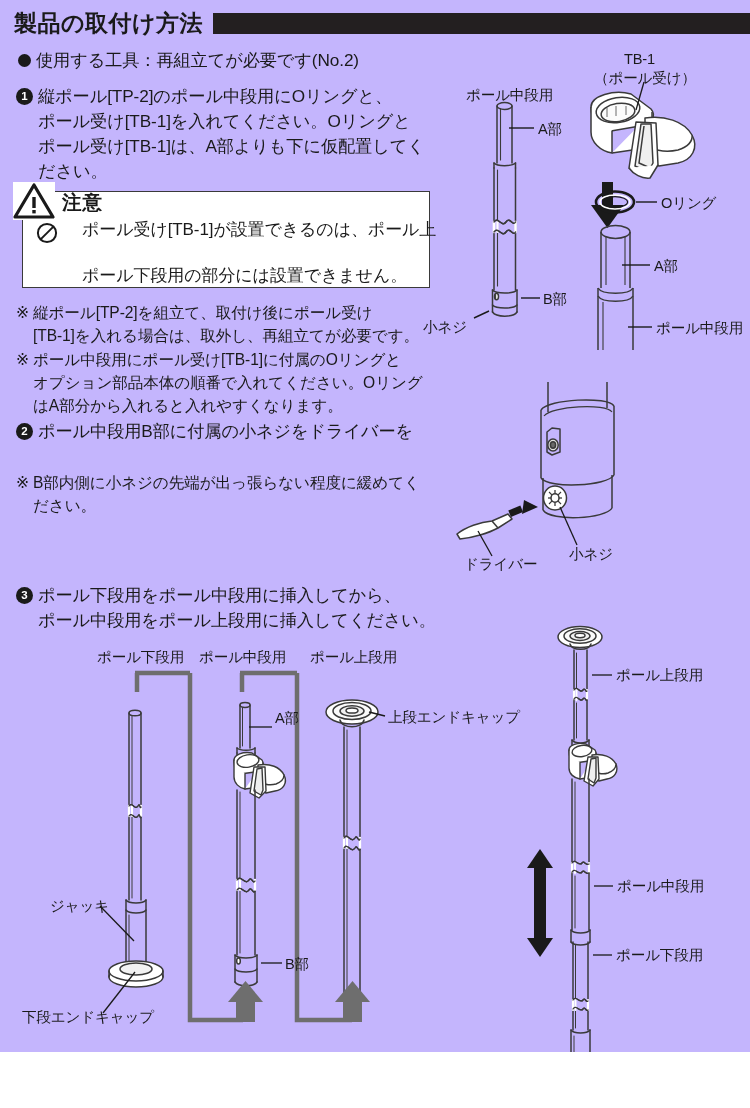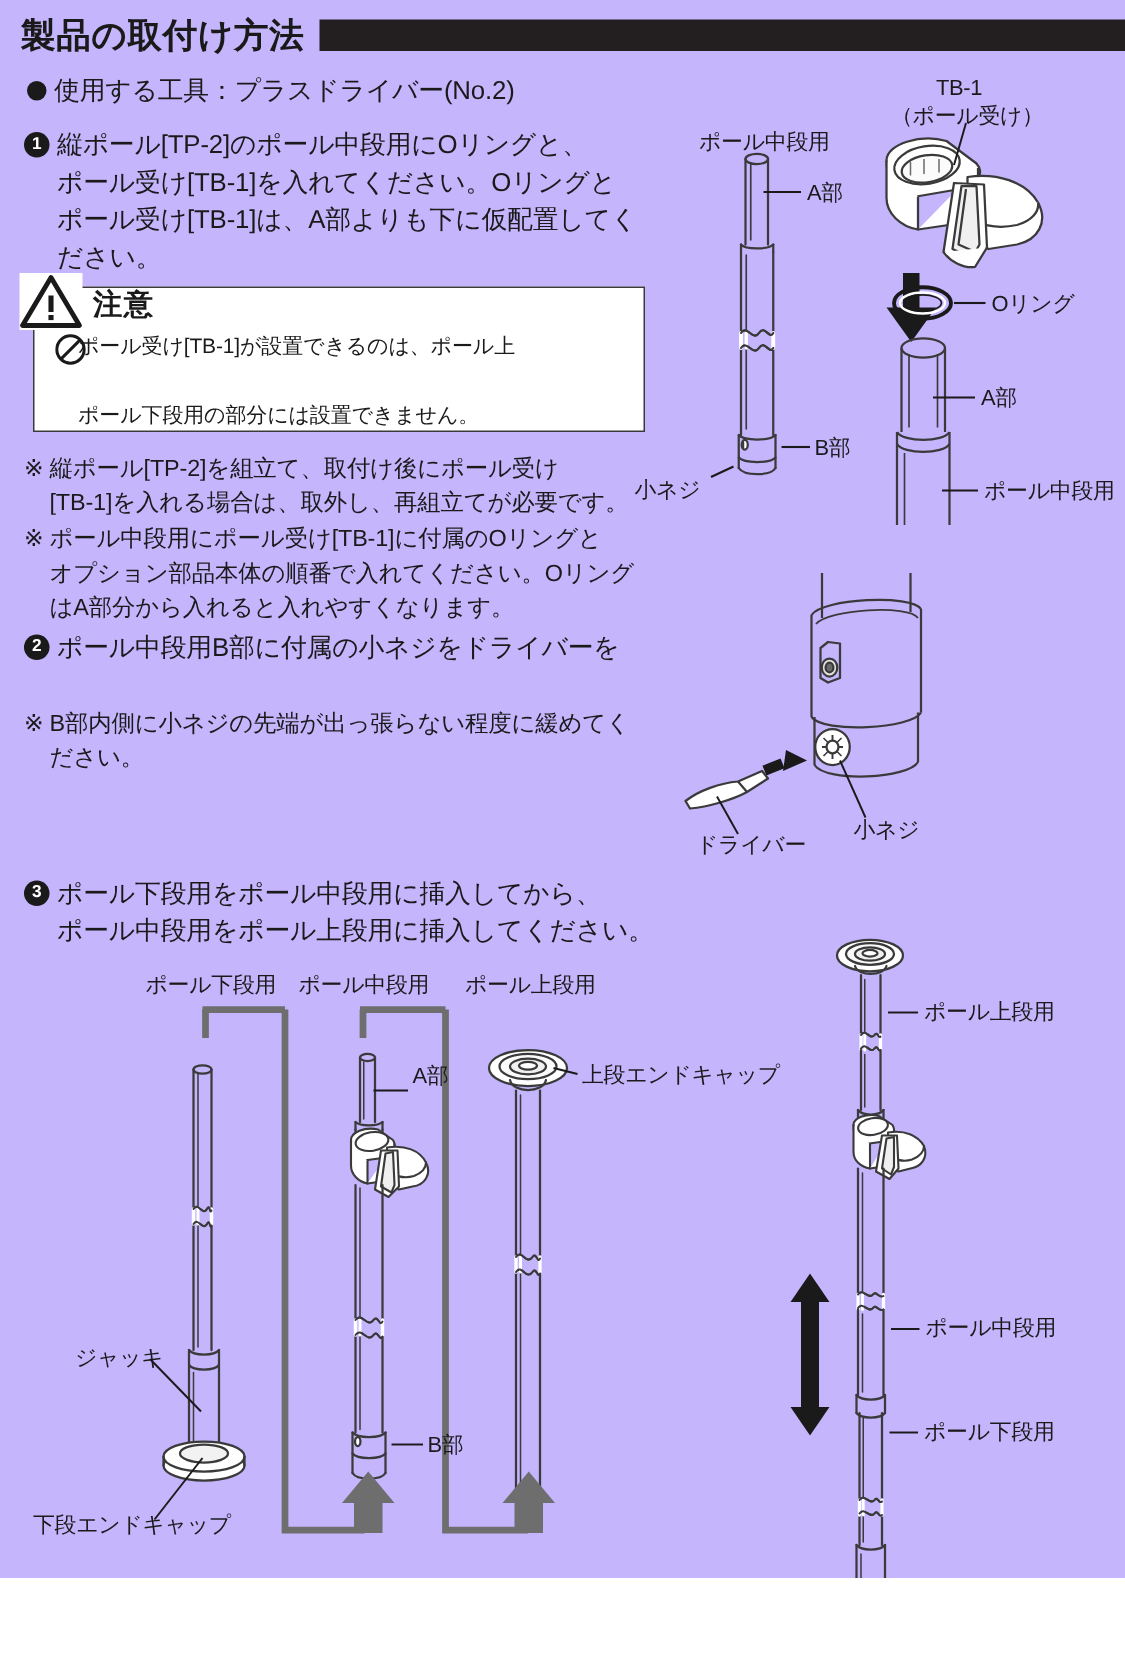"使用する工具：プラスドライバー(No.2)" div.tx { text: プラスドライバー -> 再組立てが必要です }
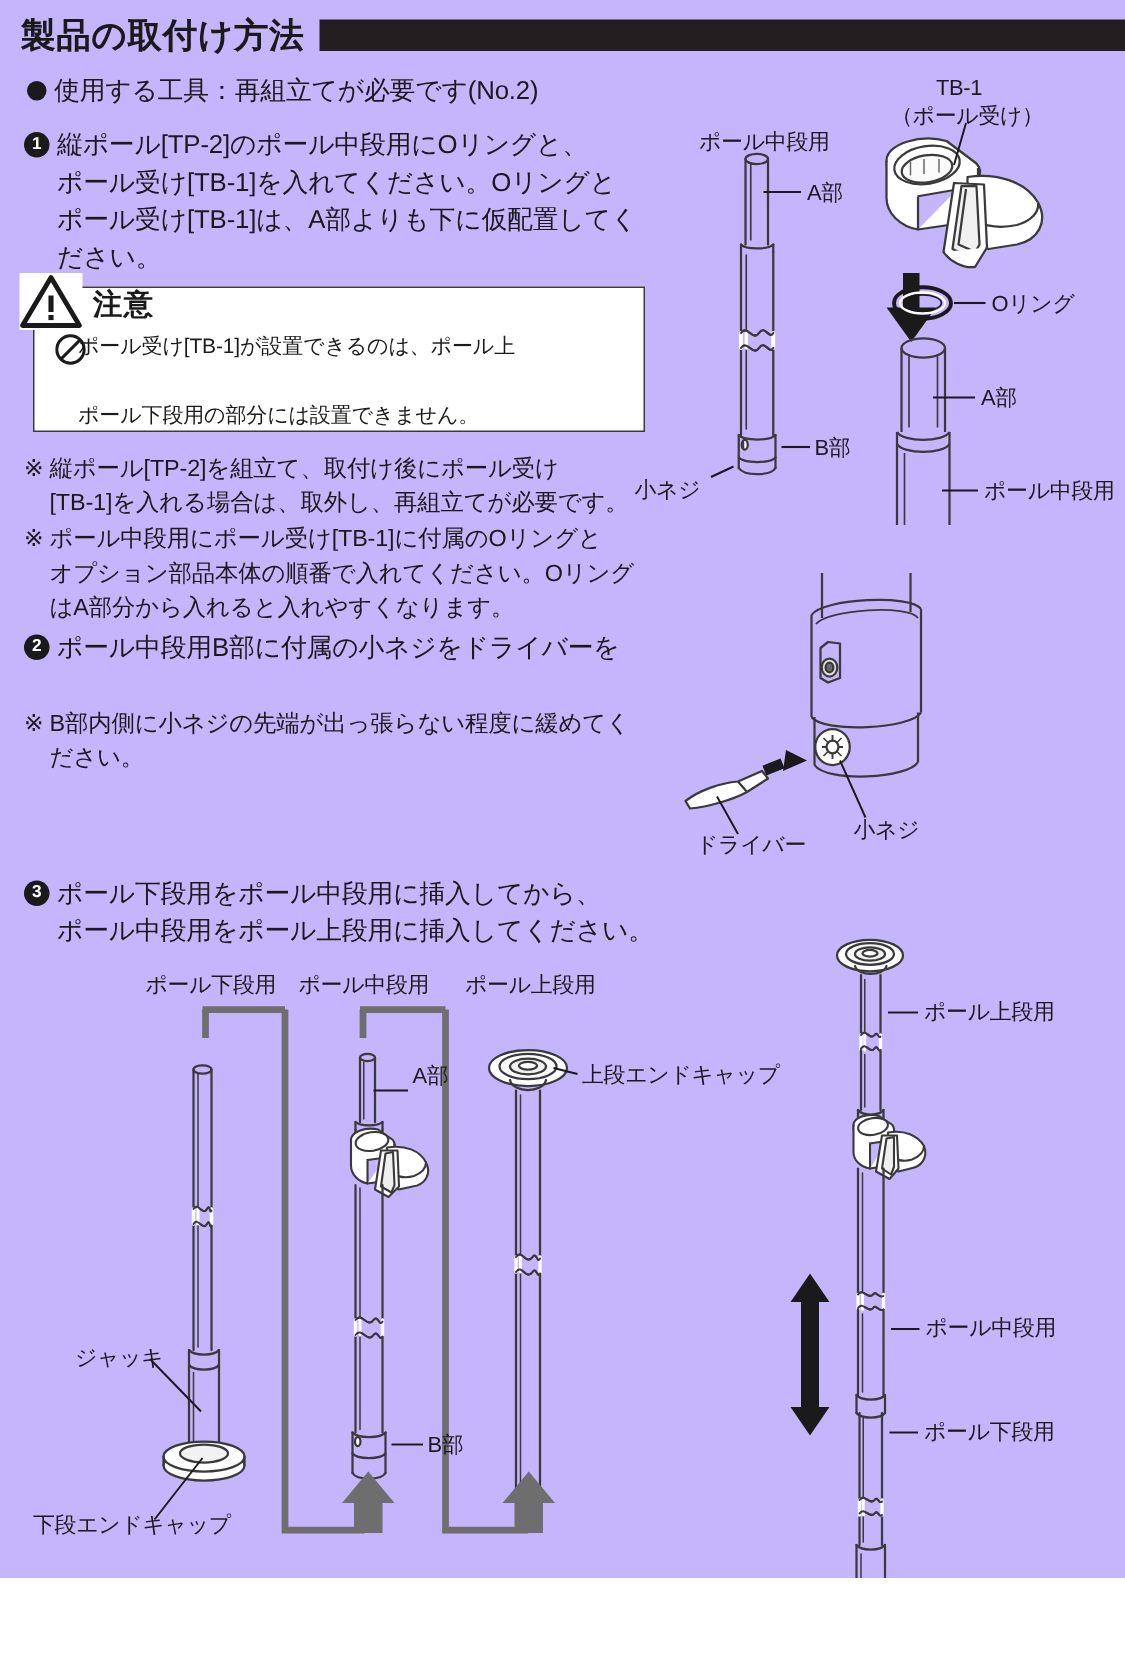"ポール受け[TB-1]が設置できるのは、ポール上" .caution-text { font-size: 14px -> 17px; left: 52px -> 82px }
